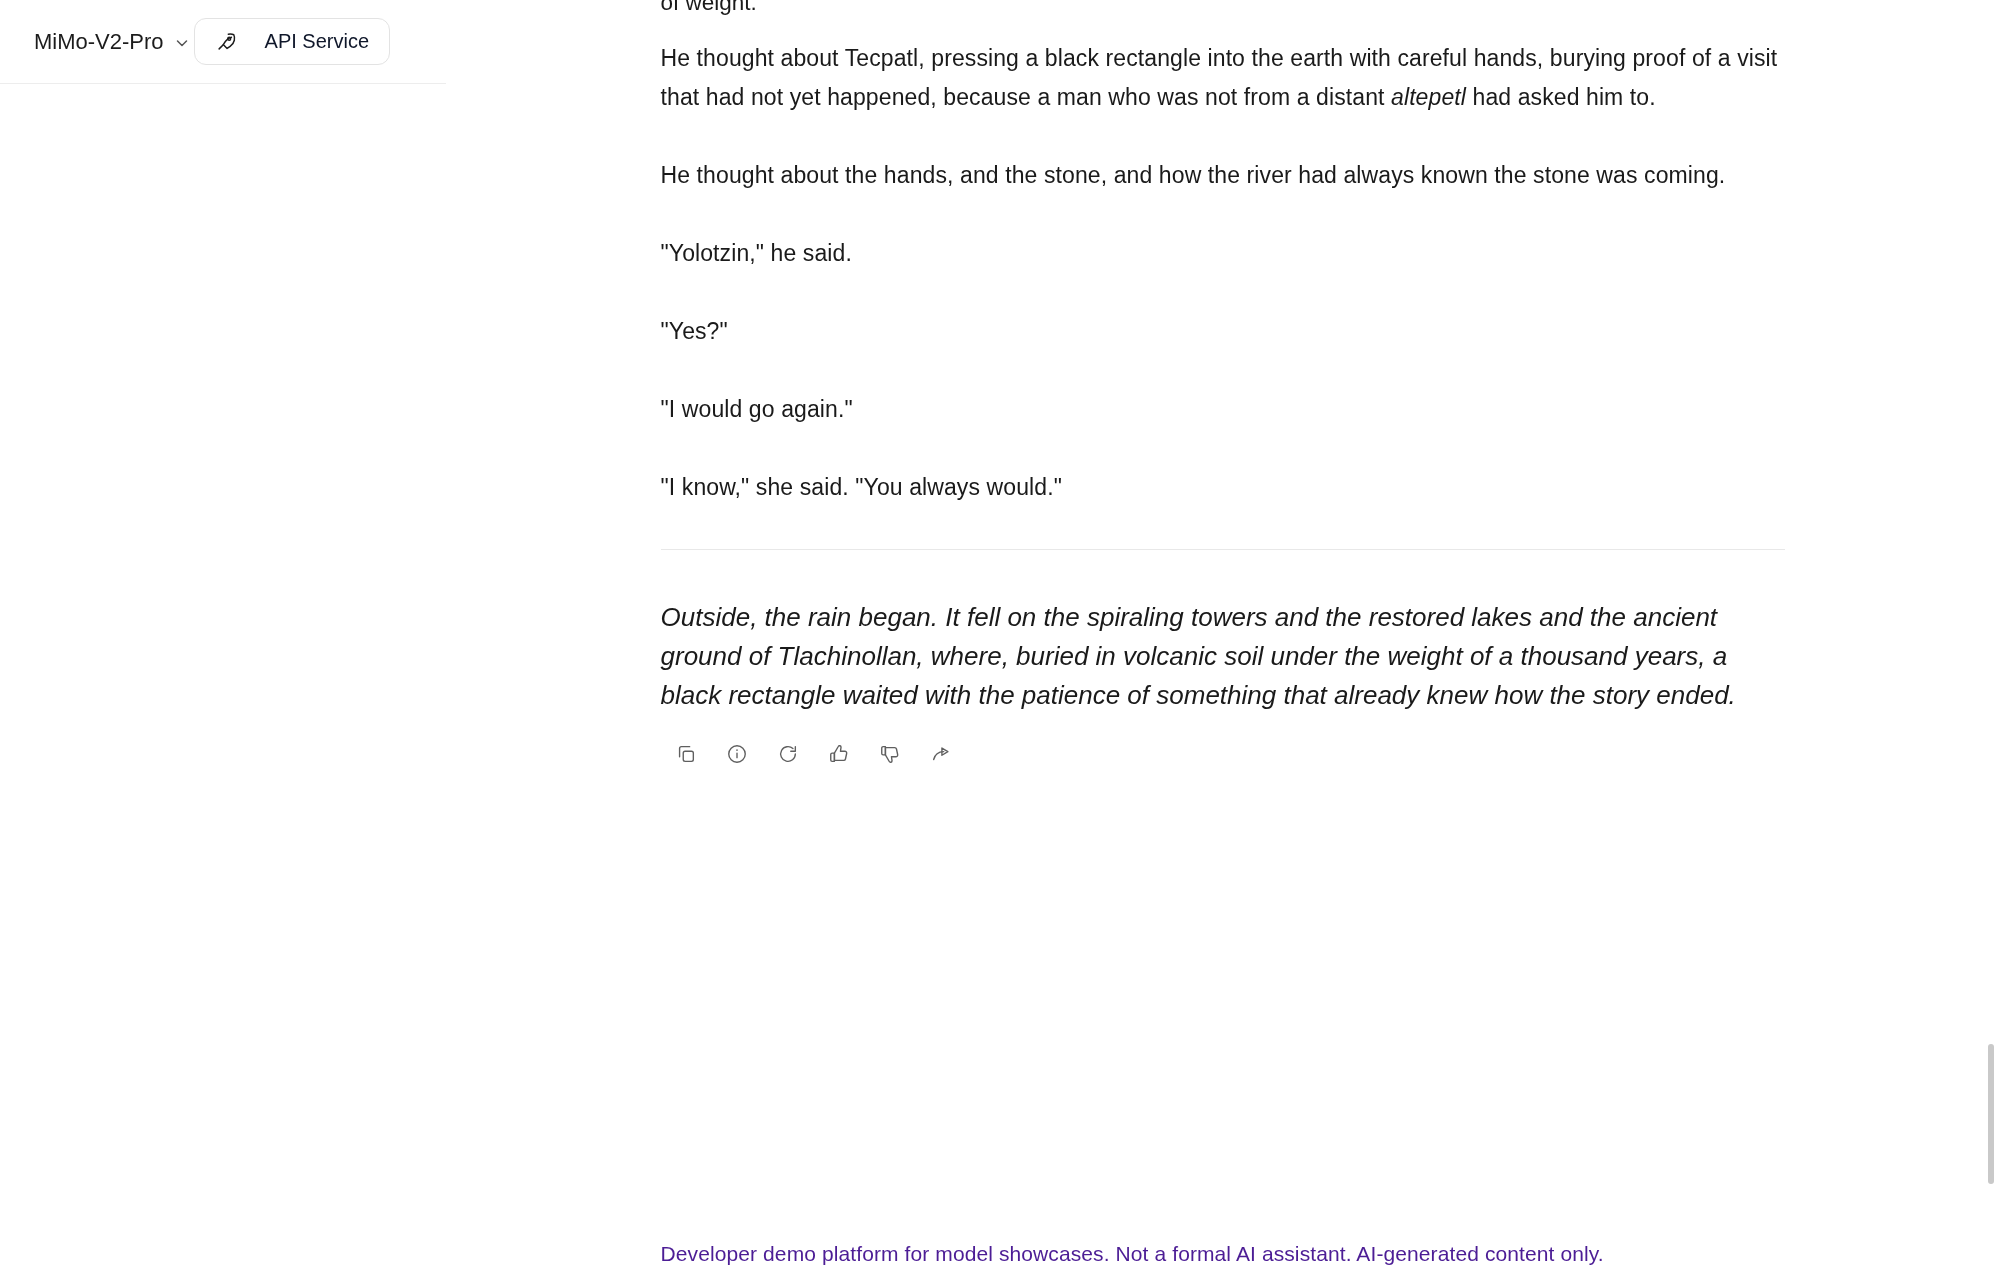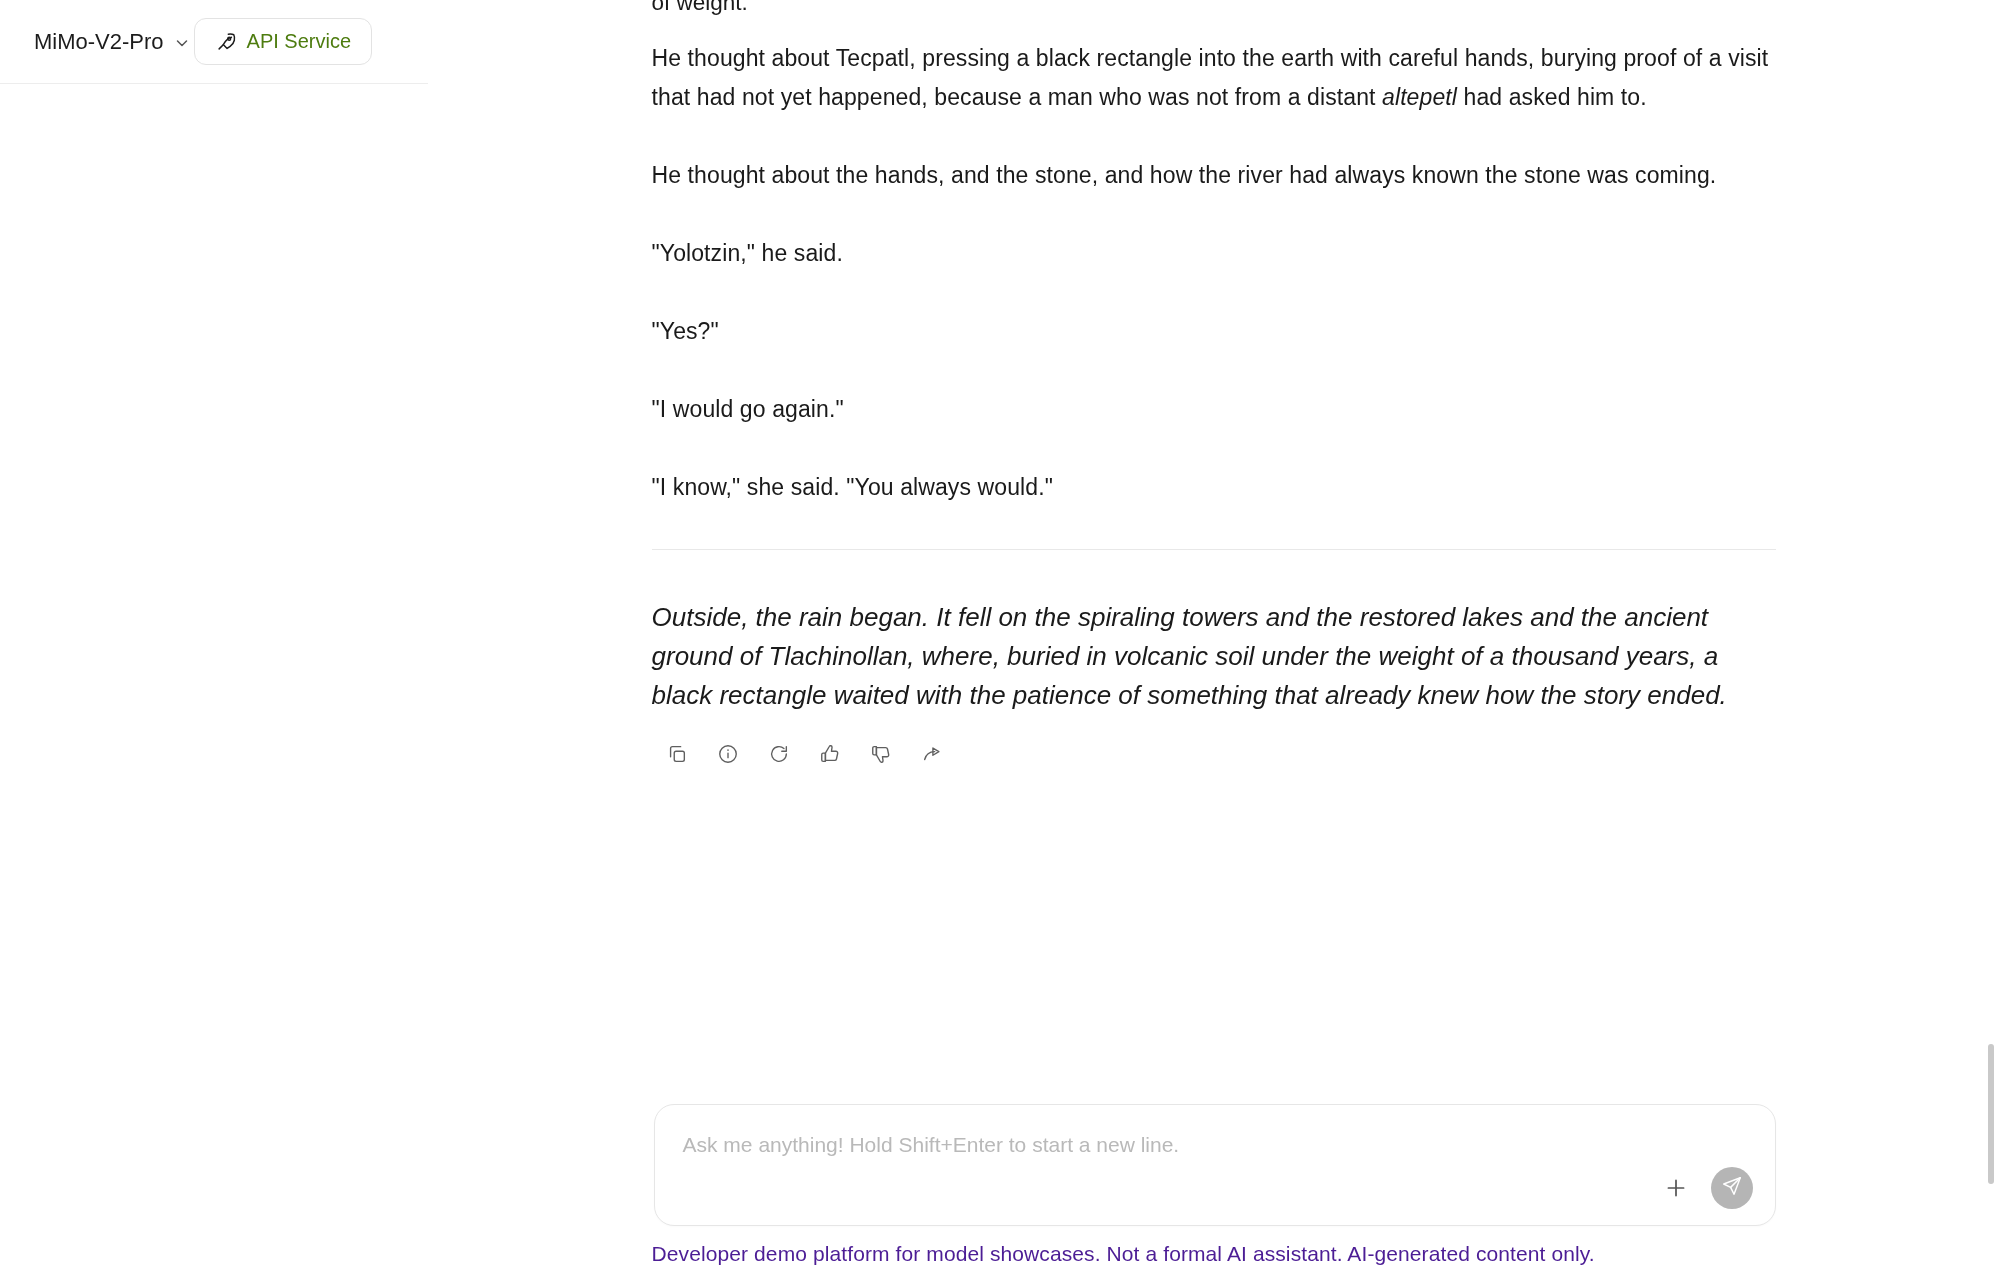"API Service" .api-btn { color: #4d7c0f -> #0f172a; gap: 10px -> 28px }
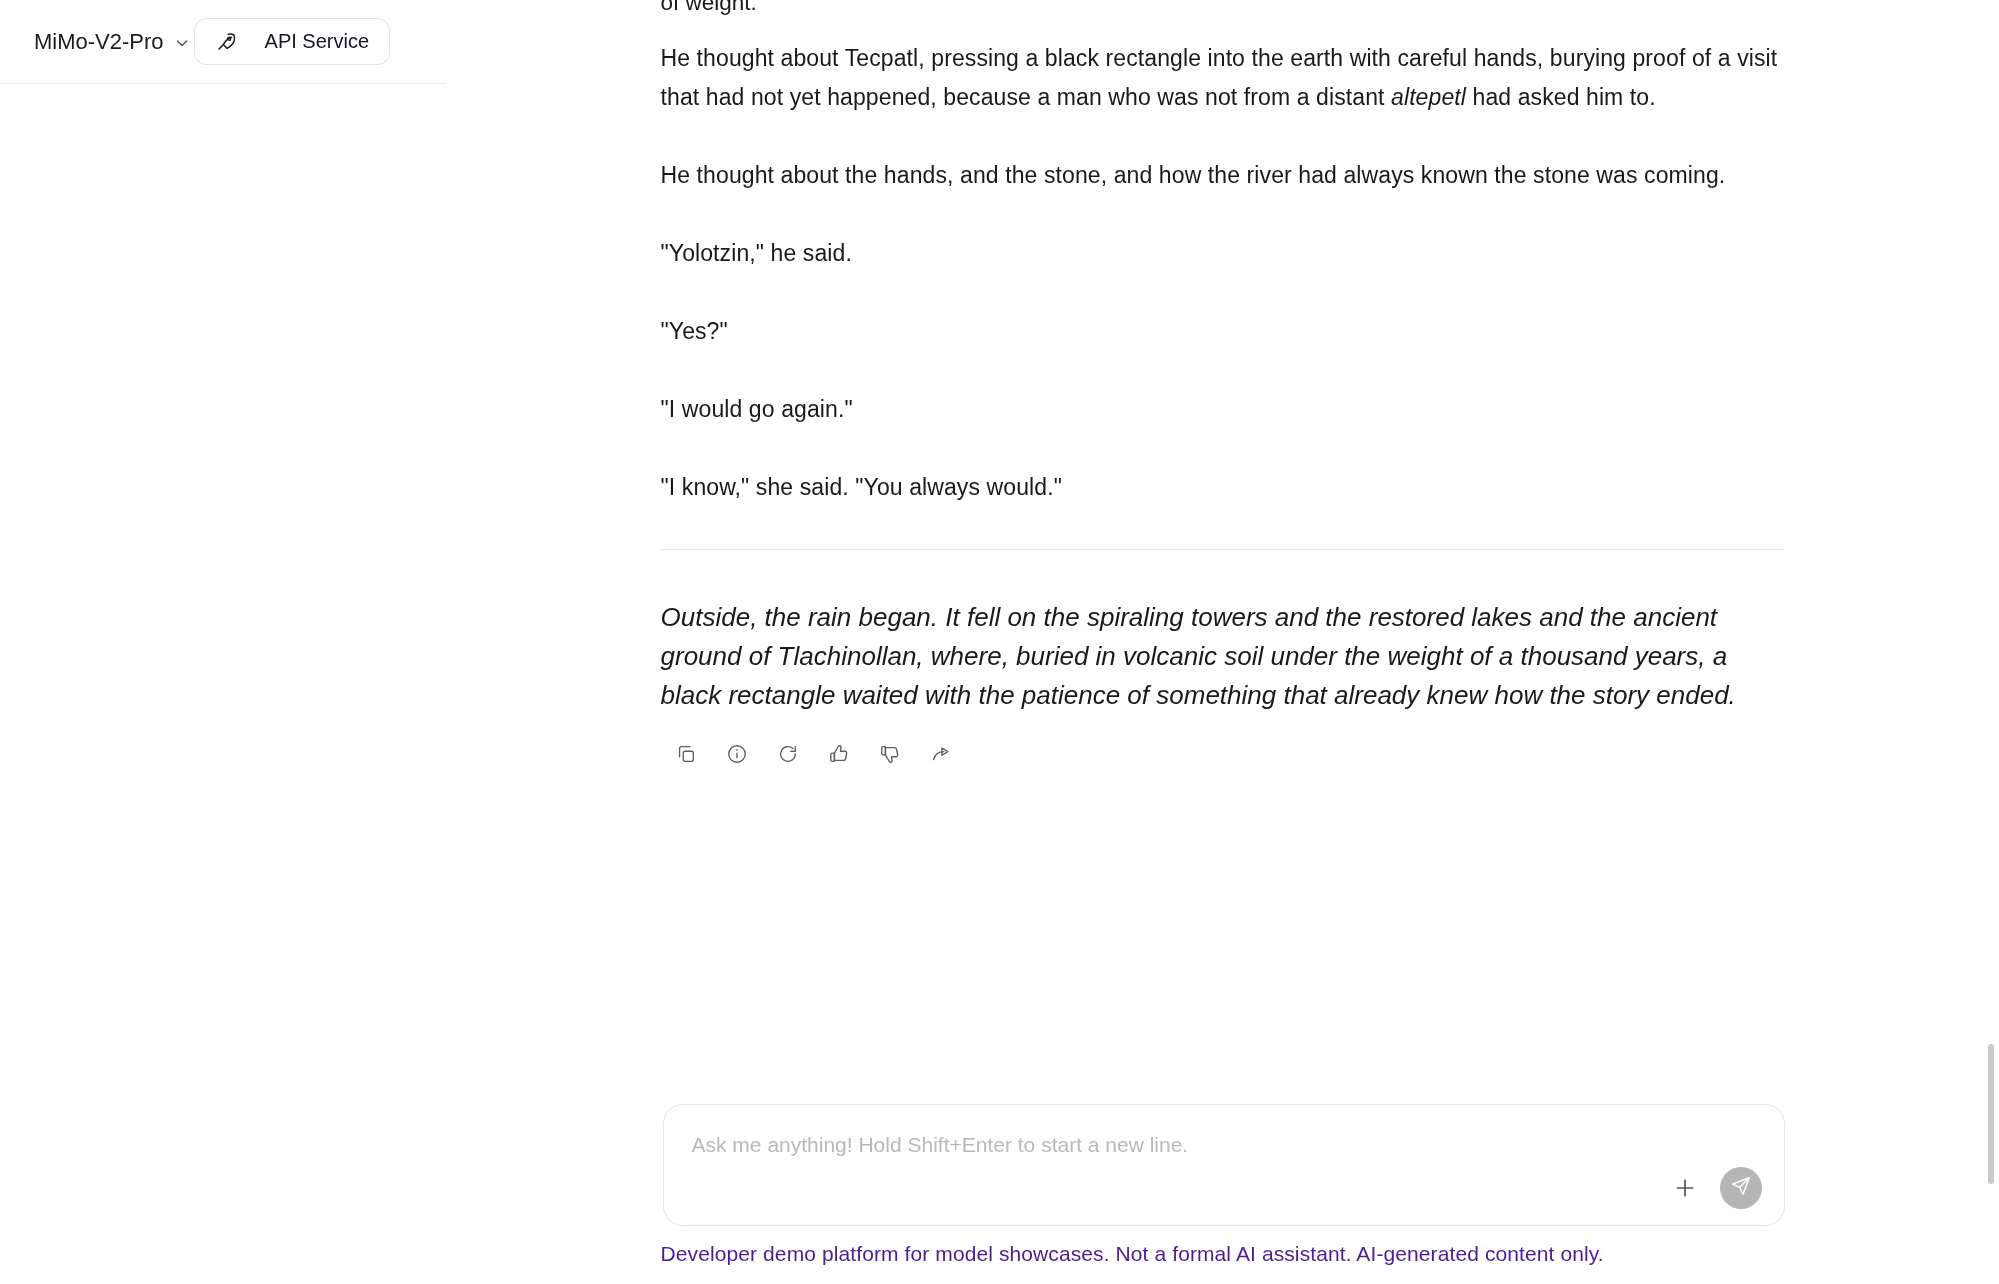"Ask me anything! Hold Shift+Enter" div.composer { html: <div> <textarea></textarea> <div> <div> <svg> <path></path> </svg> </div> <div> <span> <svg> <path></path> <path></path> </svg> </span> </div> </div> </div> -> none }
